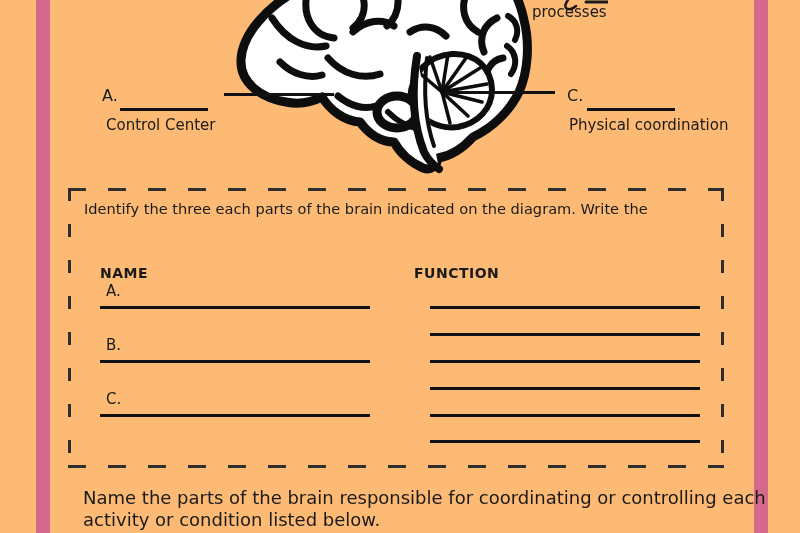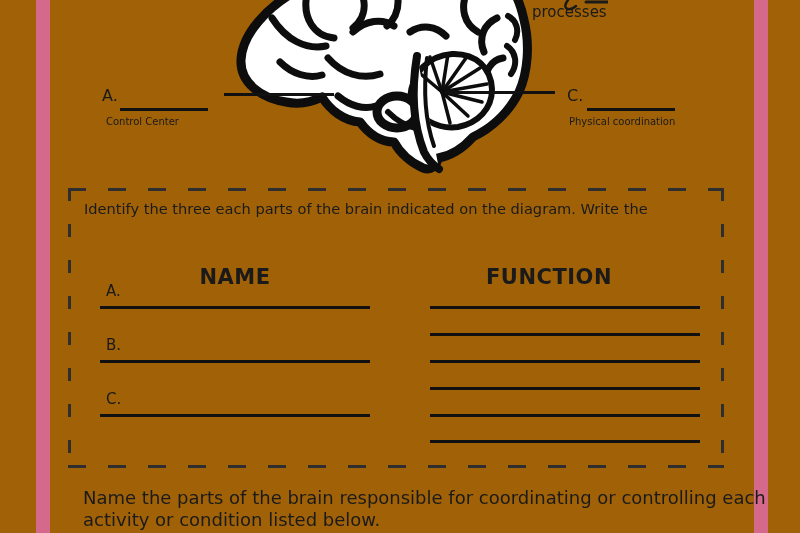"processes" .page { background: #a16207 -> #fdba74 }
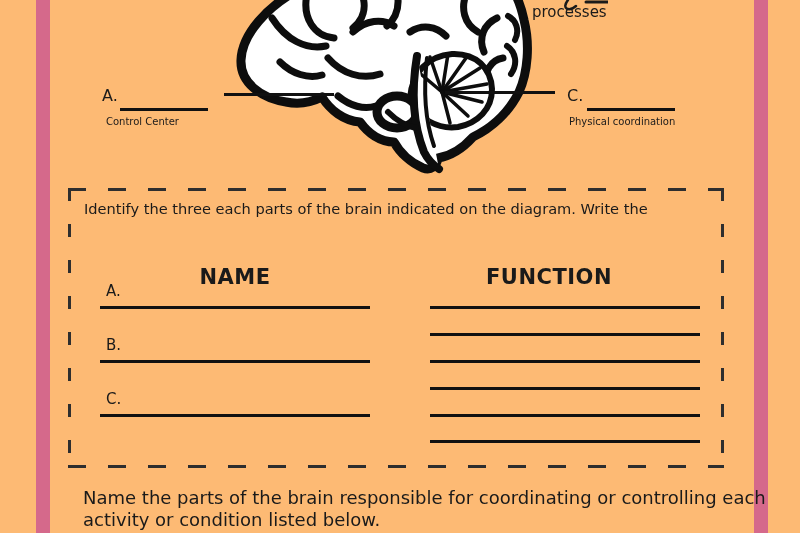"Control Center" .caption { font-size: 10px -> 15px }
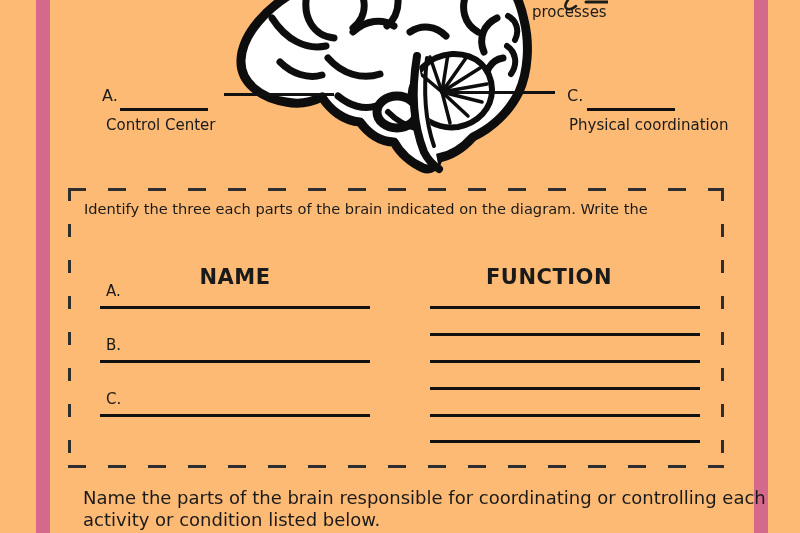"NAME" .col-header { font-size: 21px -> 14px; text-align: center -> none }
